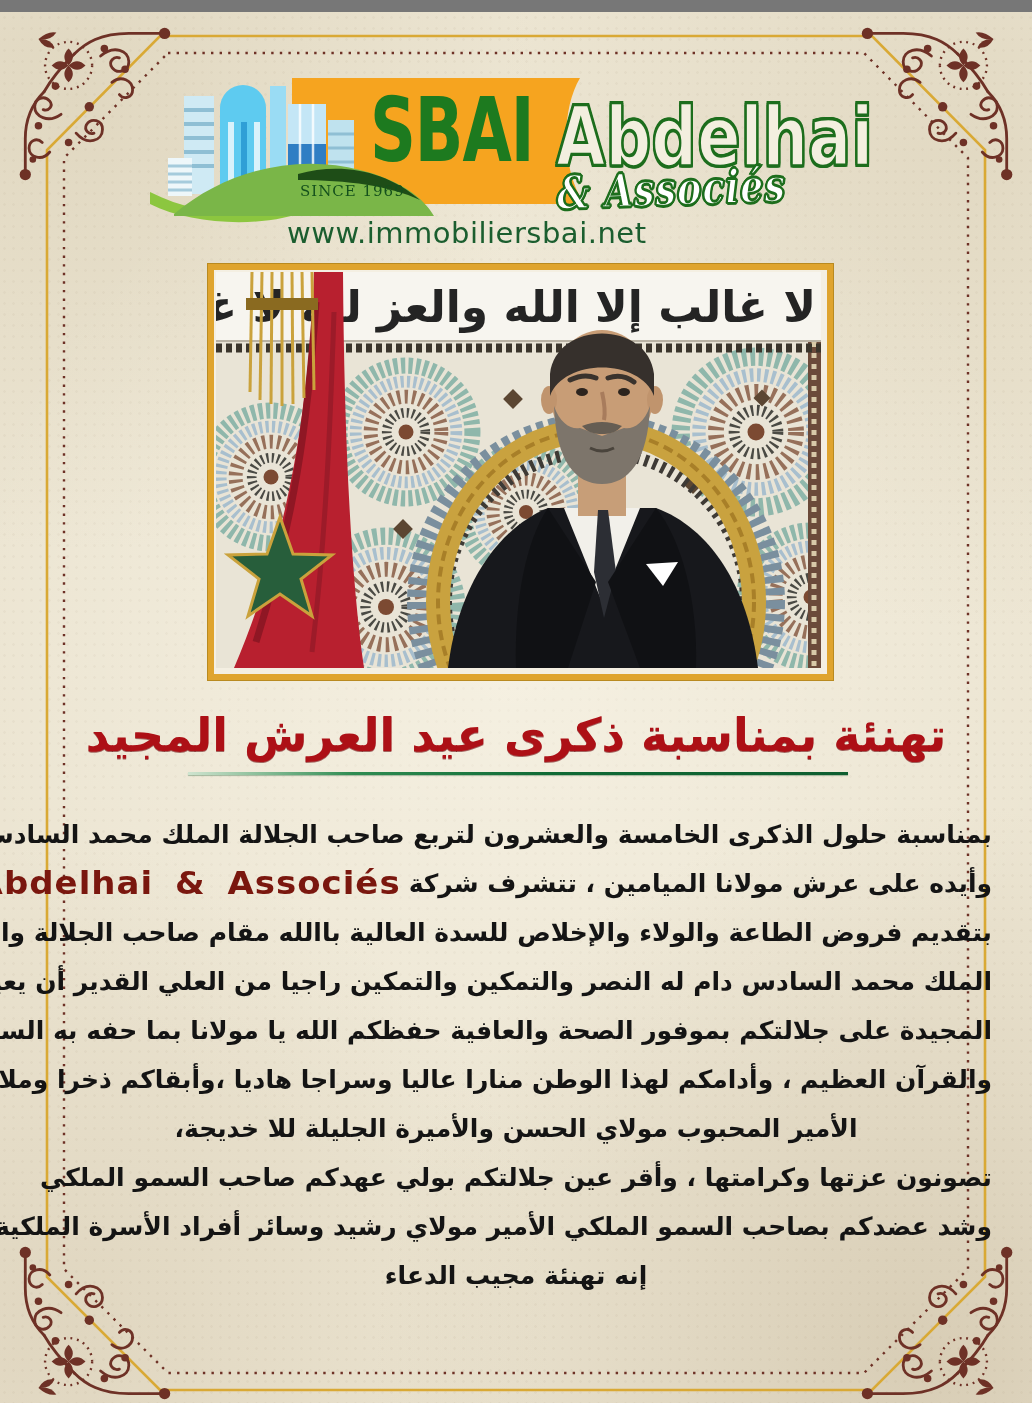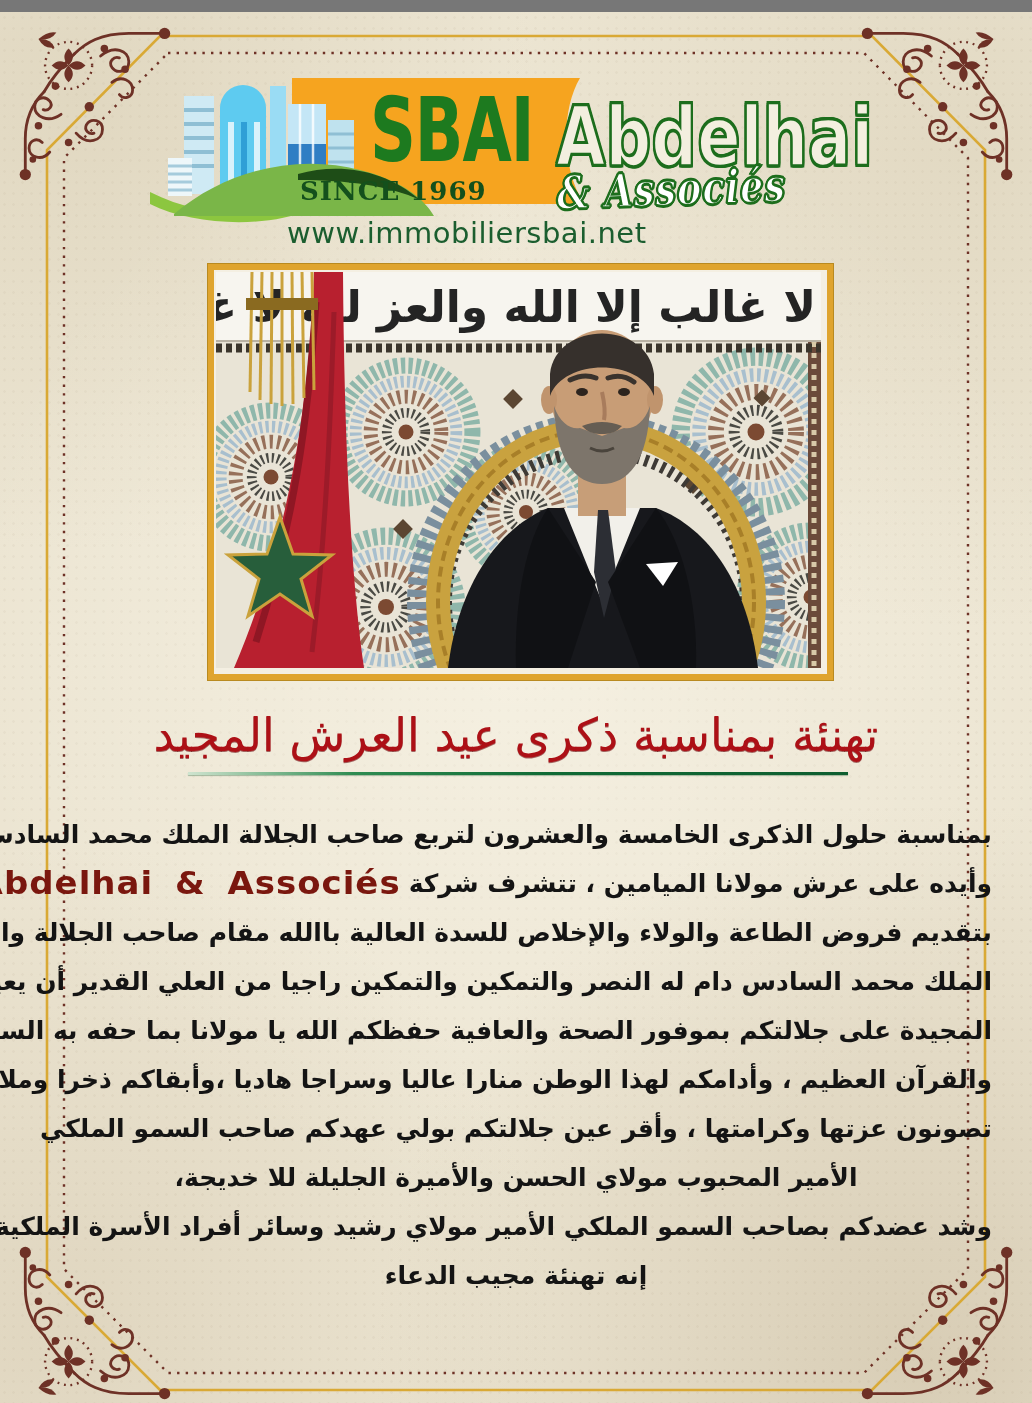"SINCE 1969" .since { font-size: 26px -> 15px; font-weight: bold -> normal; top: 164px -> 170px }
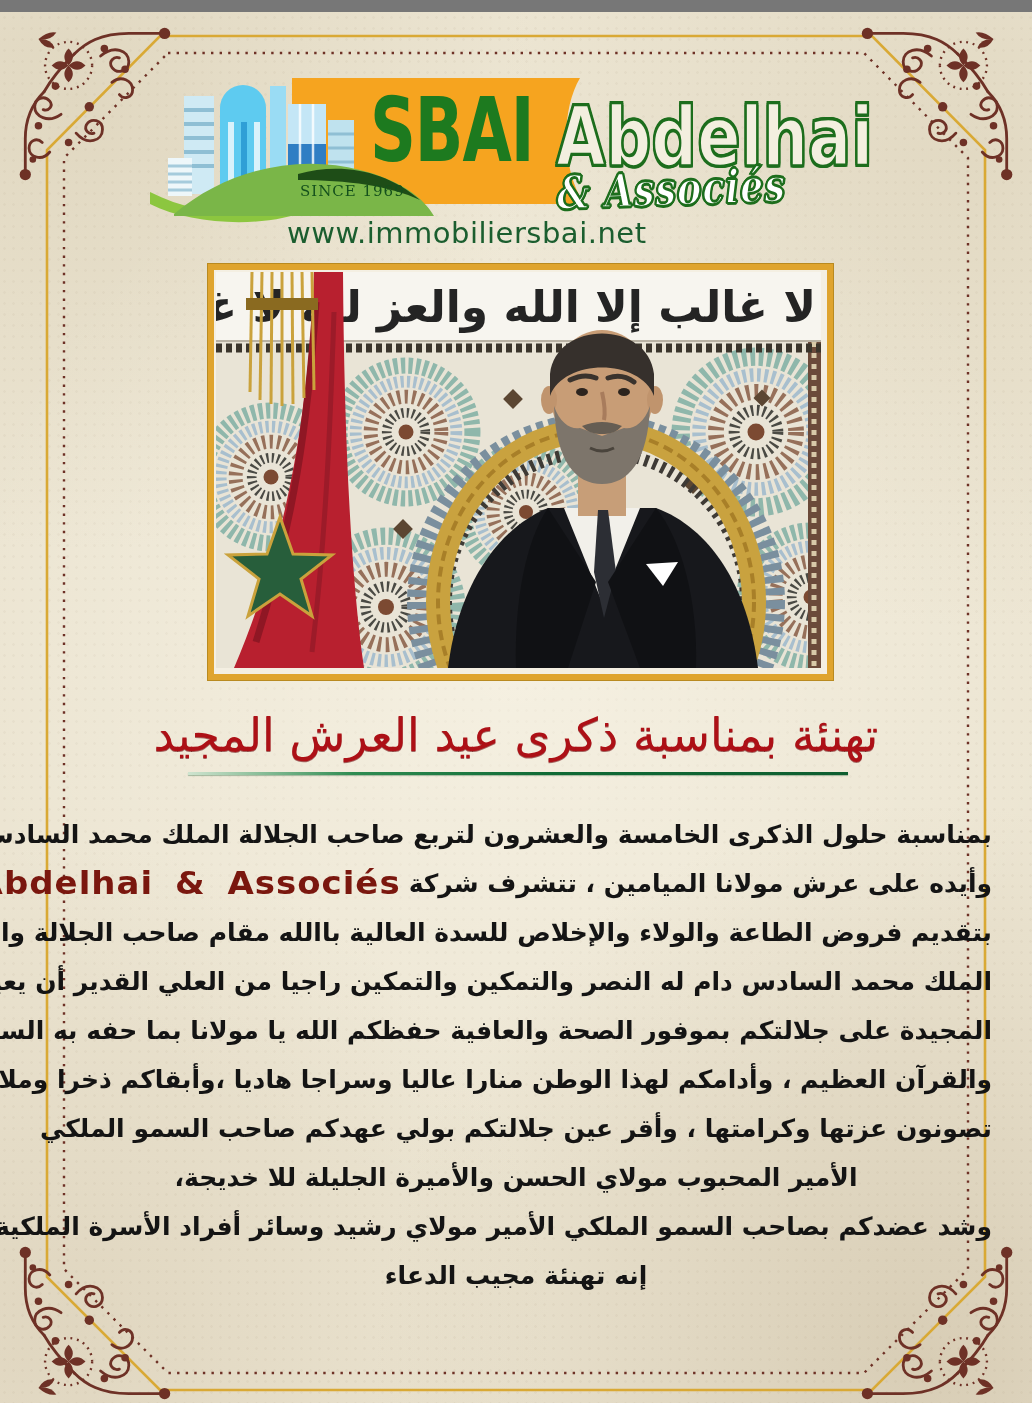"تهنئة بمناسبة ذكرى عيد العرش" .title { font-weight: normal -> bold }
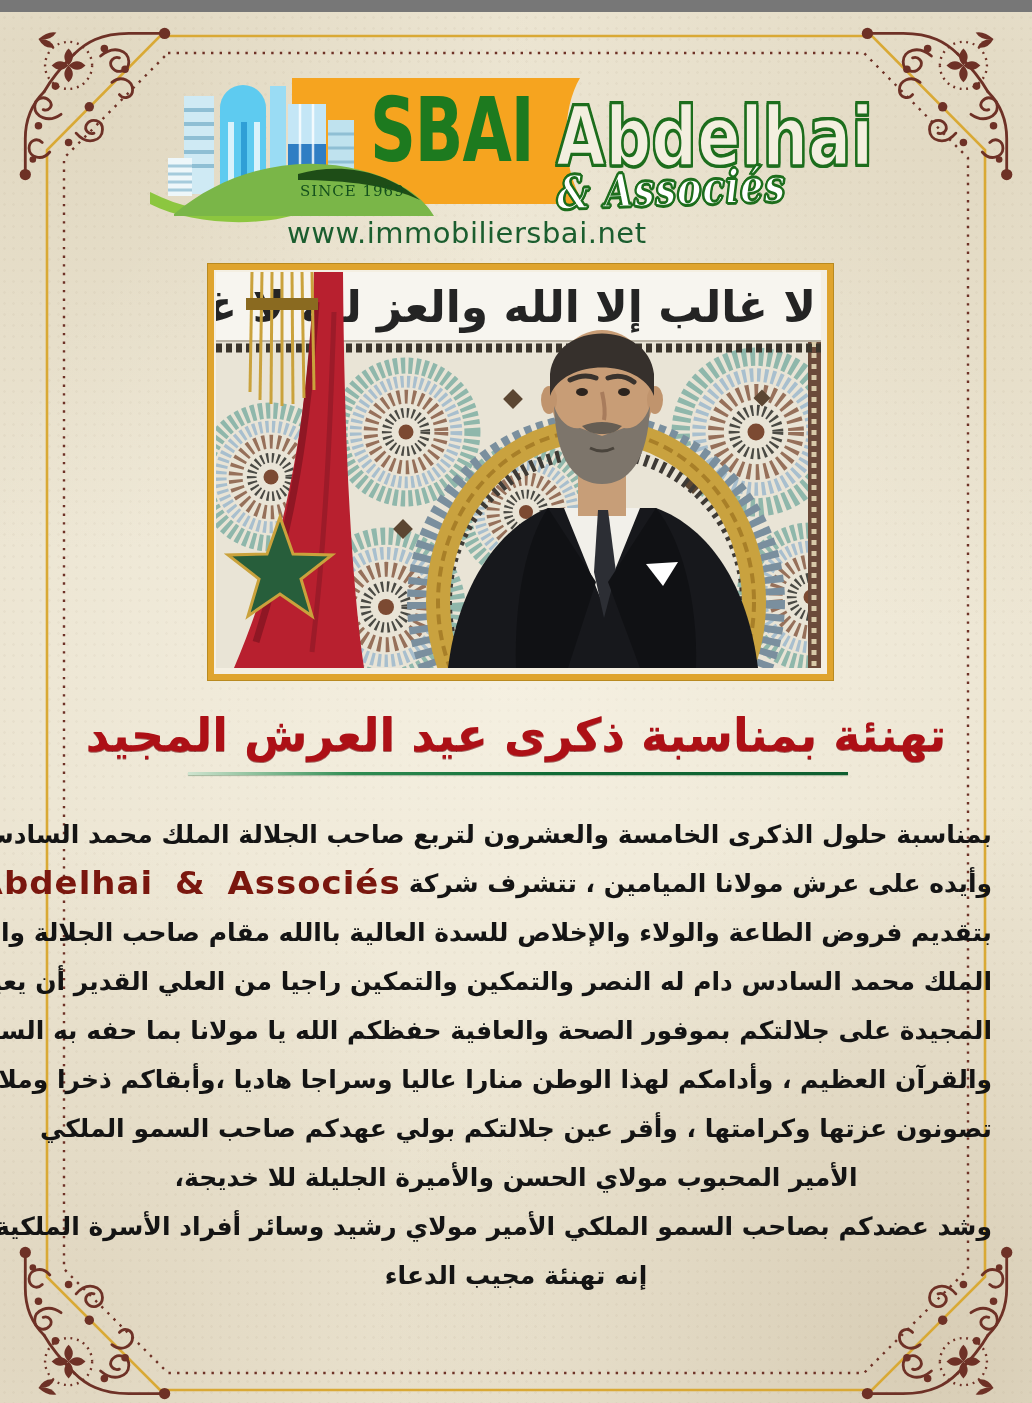"تصونون عزتها وكرامتها ، وأقر" div.bline { order: before "الأمير المحبوب مولاي الحسن والأميرة" -> after "الأمير المحبوب مولاي الحسن والأميرة" }
